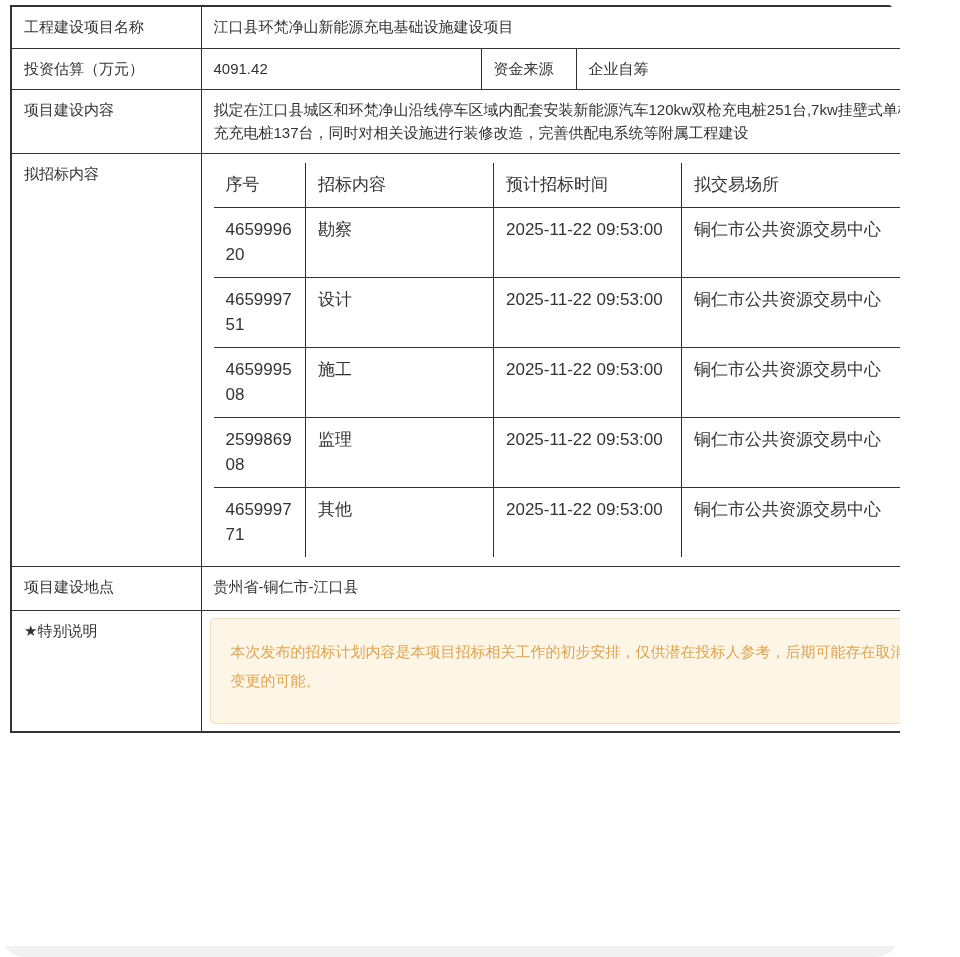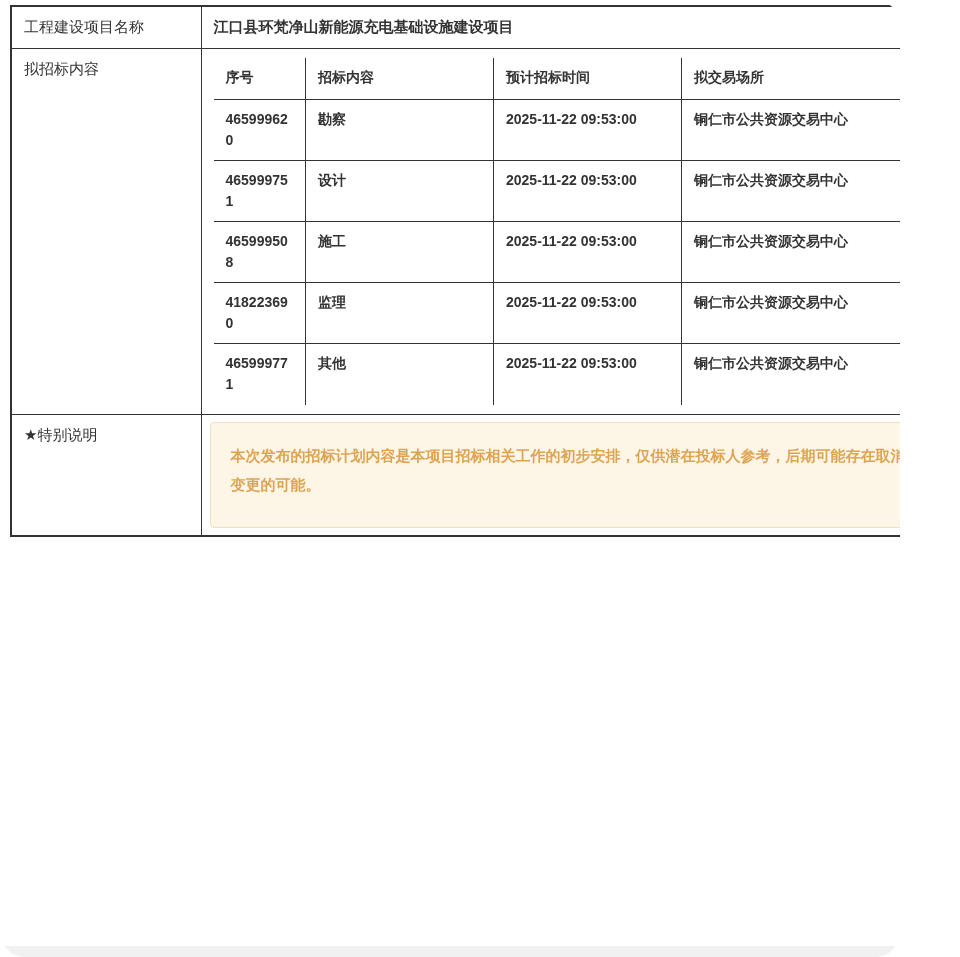"江口县环梵净山新能源充电基础设施建设项目" td.val { font-weight: bold -> none }
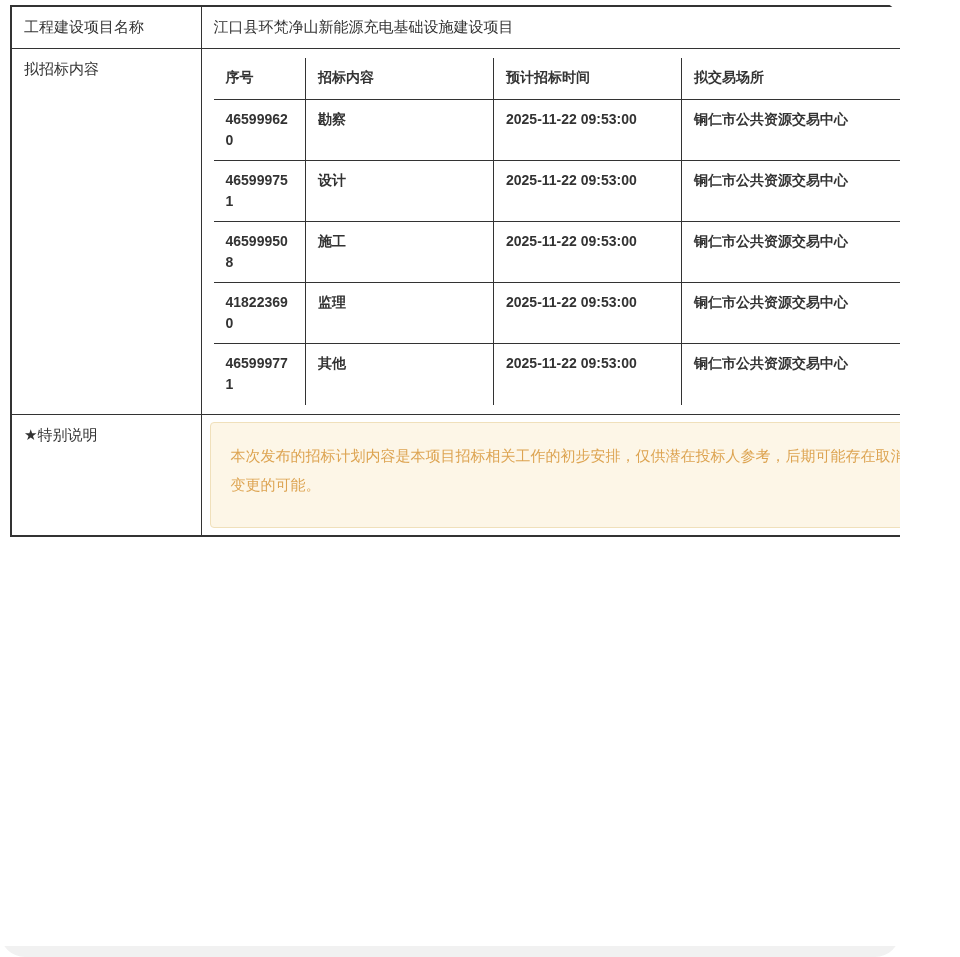"投资估算（万元）" tr { html: none -> <tr> <td>投资估算（万元）</td> <td>4091.42</td> <td>资金来源</td> <td>企业自筹</td> </tr> }
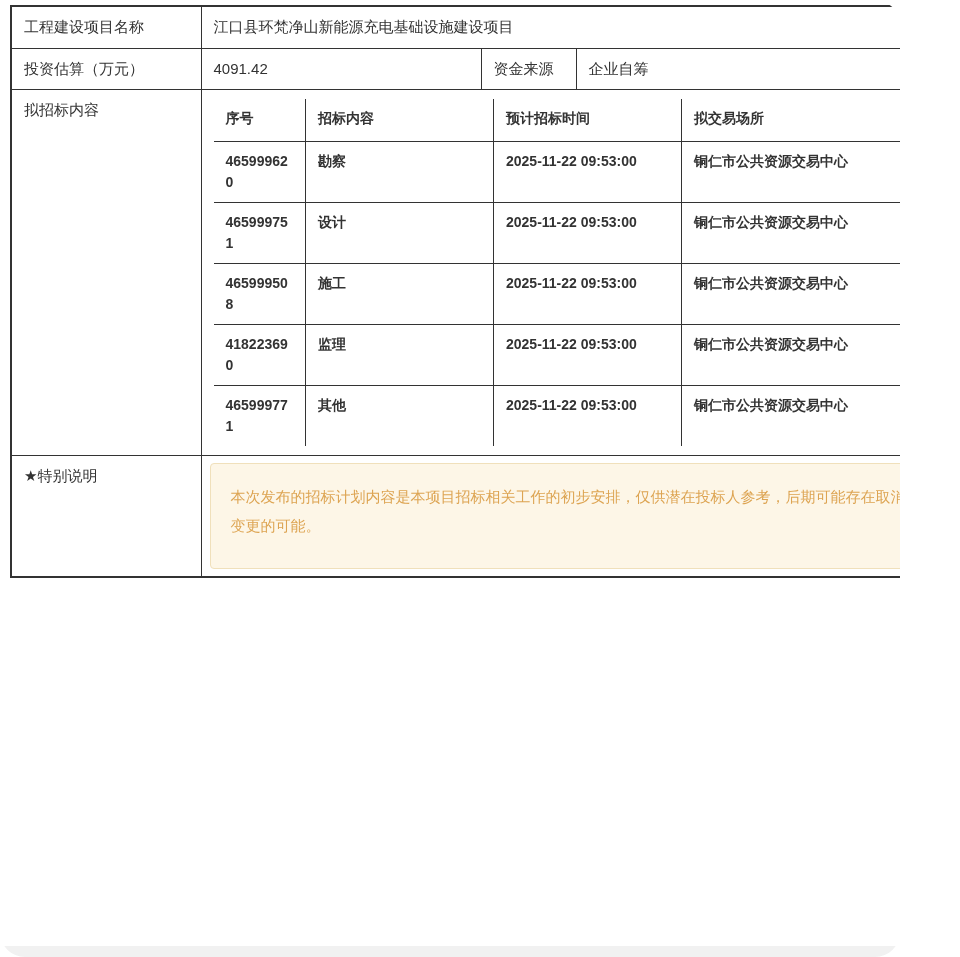"项目建设内容" tr { html: none -> <tr> <td>项目建设内容</td> <td>拟定在江口县城区和环梵净山沿线停车区域内配套安装新能源汽车120kw双枪充电桩251台,7kw挂壁式单枪慢充充电桩137台，同时对相关设施进行装修改造，完善供配电系统等附属工程建设</td> </tr> }
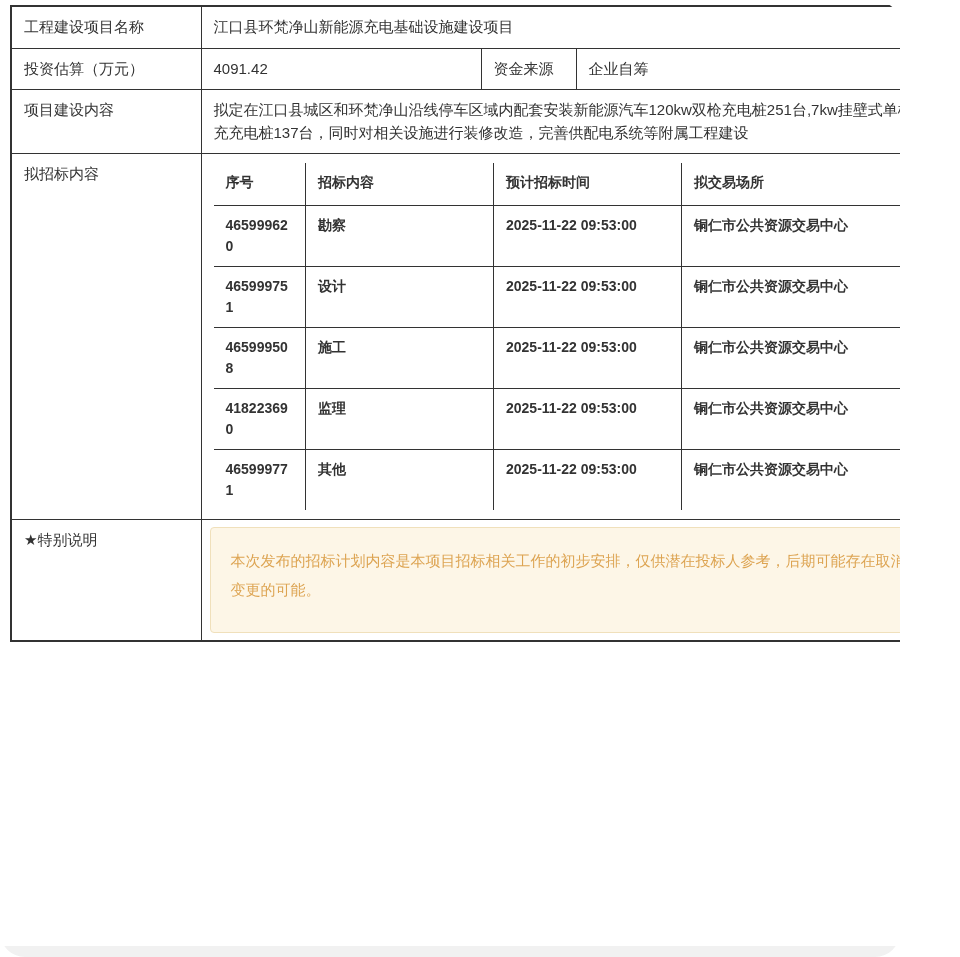"序号" table.inner td { font-size: 14px -> 17px; font-weight: bold -> none }
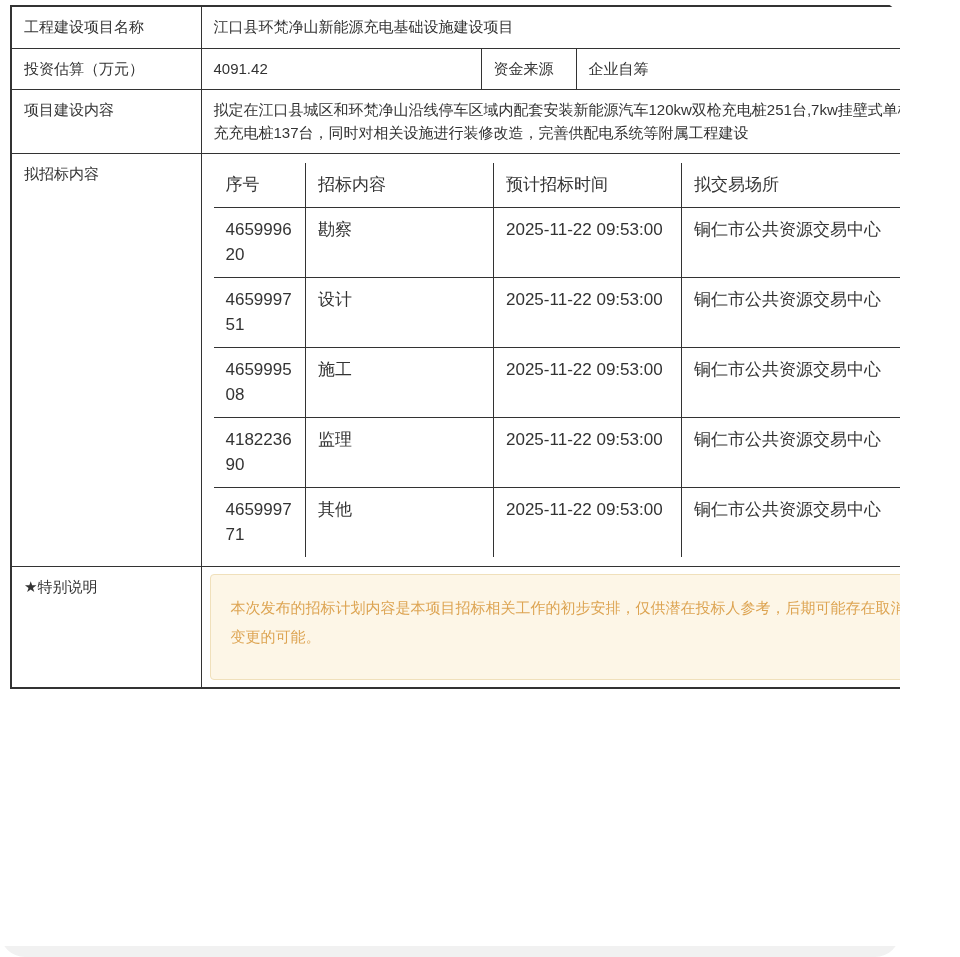"418223690" td { text: 418223690 -> 259986908 }
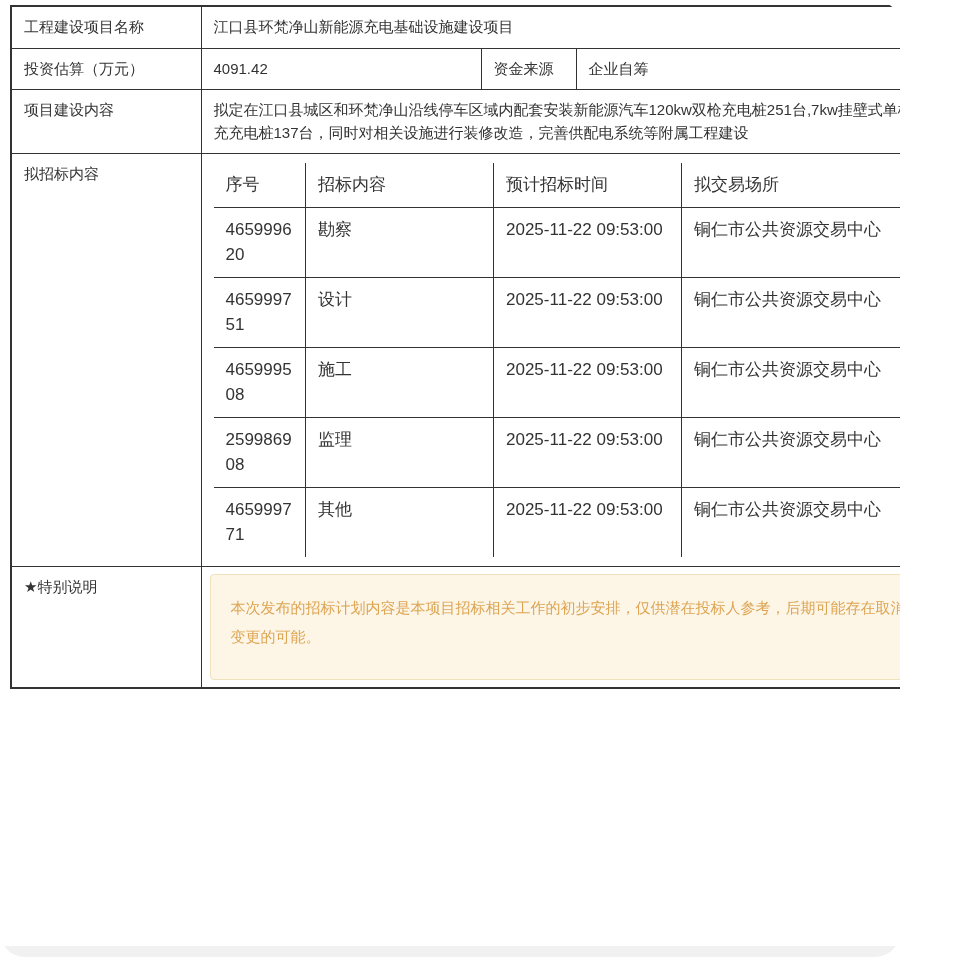"项目建设地点" tr { html: none -> <tr> <td>项目建设地点</td> <td>贵州省-铜仁市-江口县</td> </tr> }
